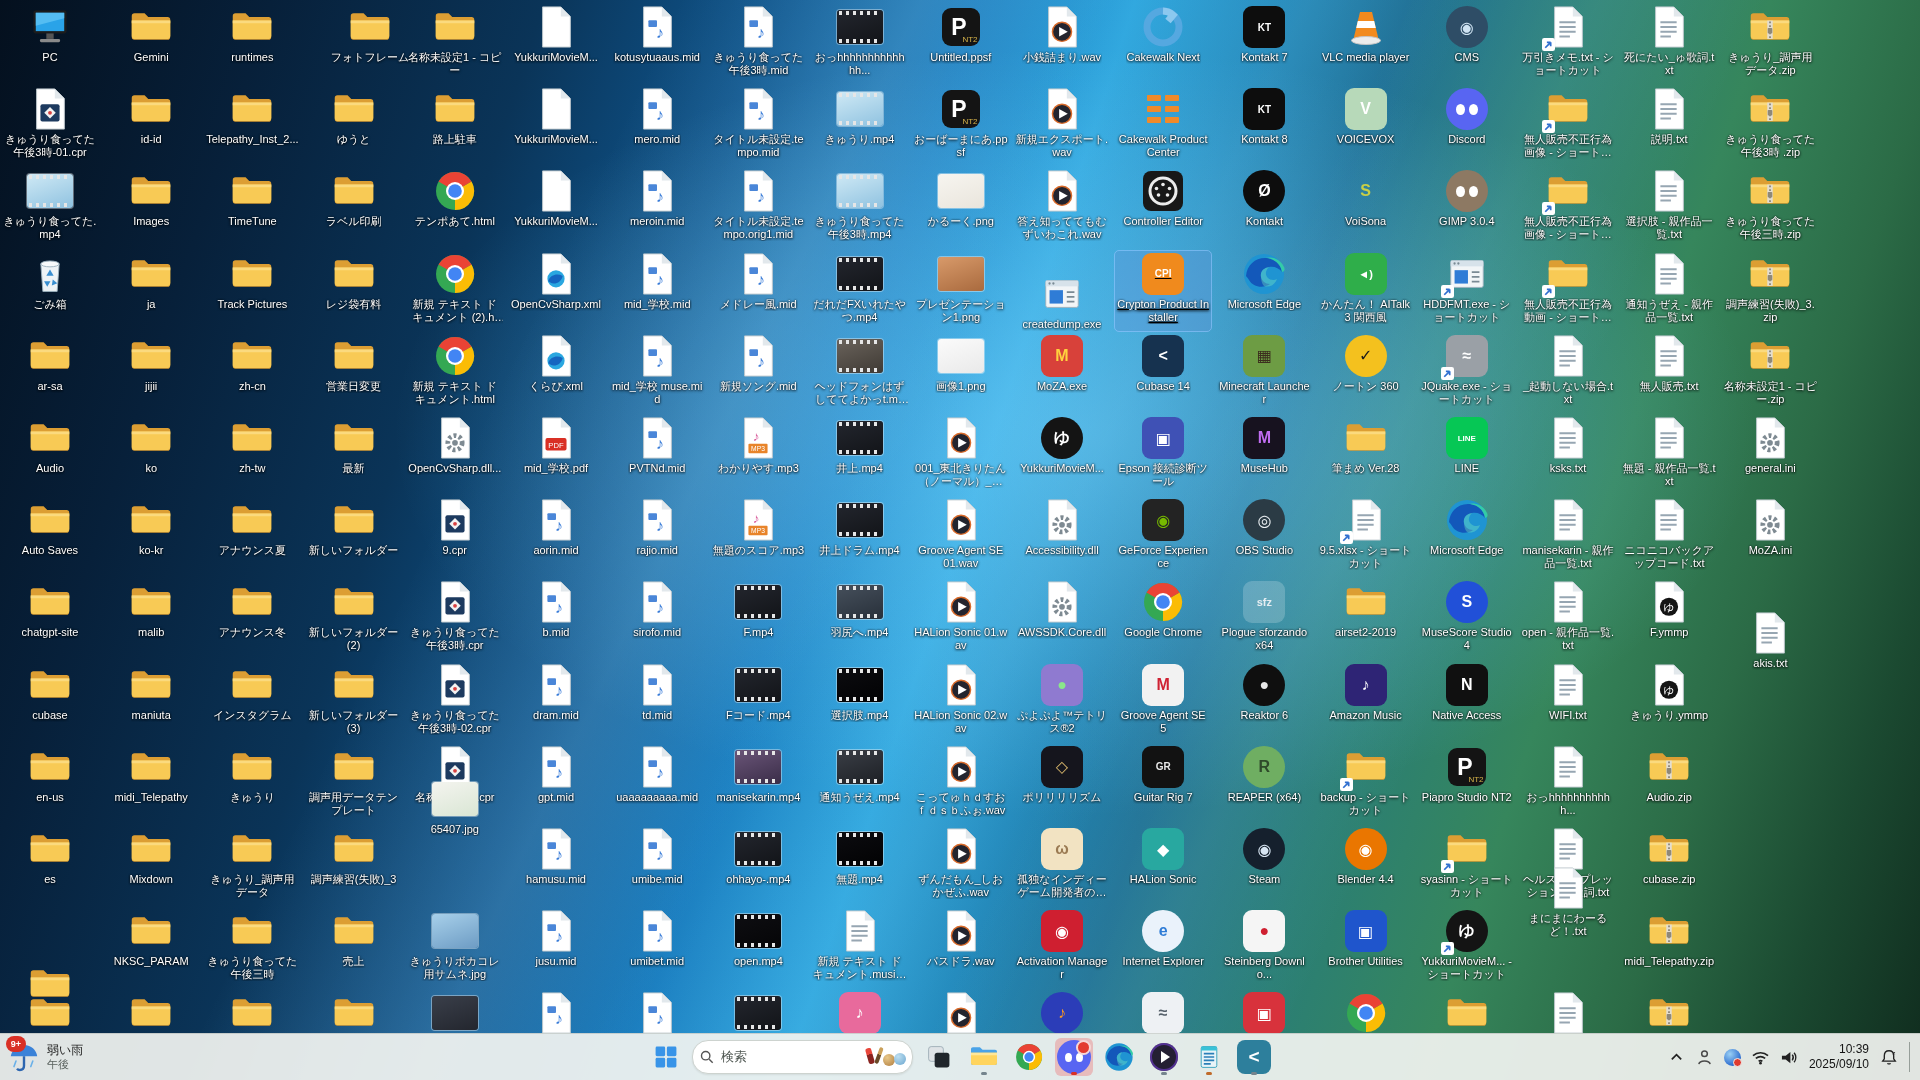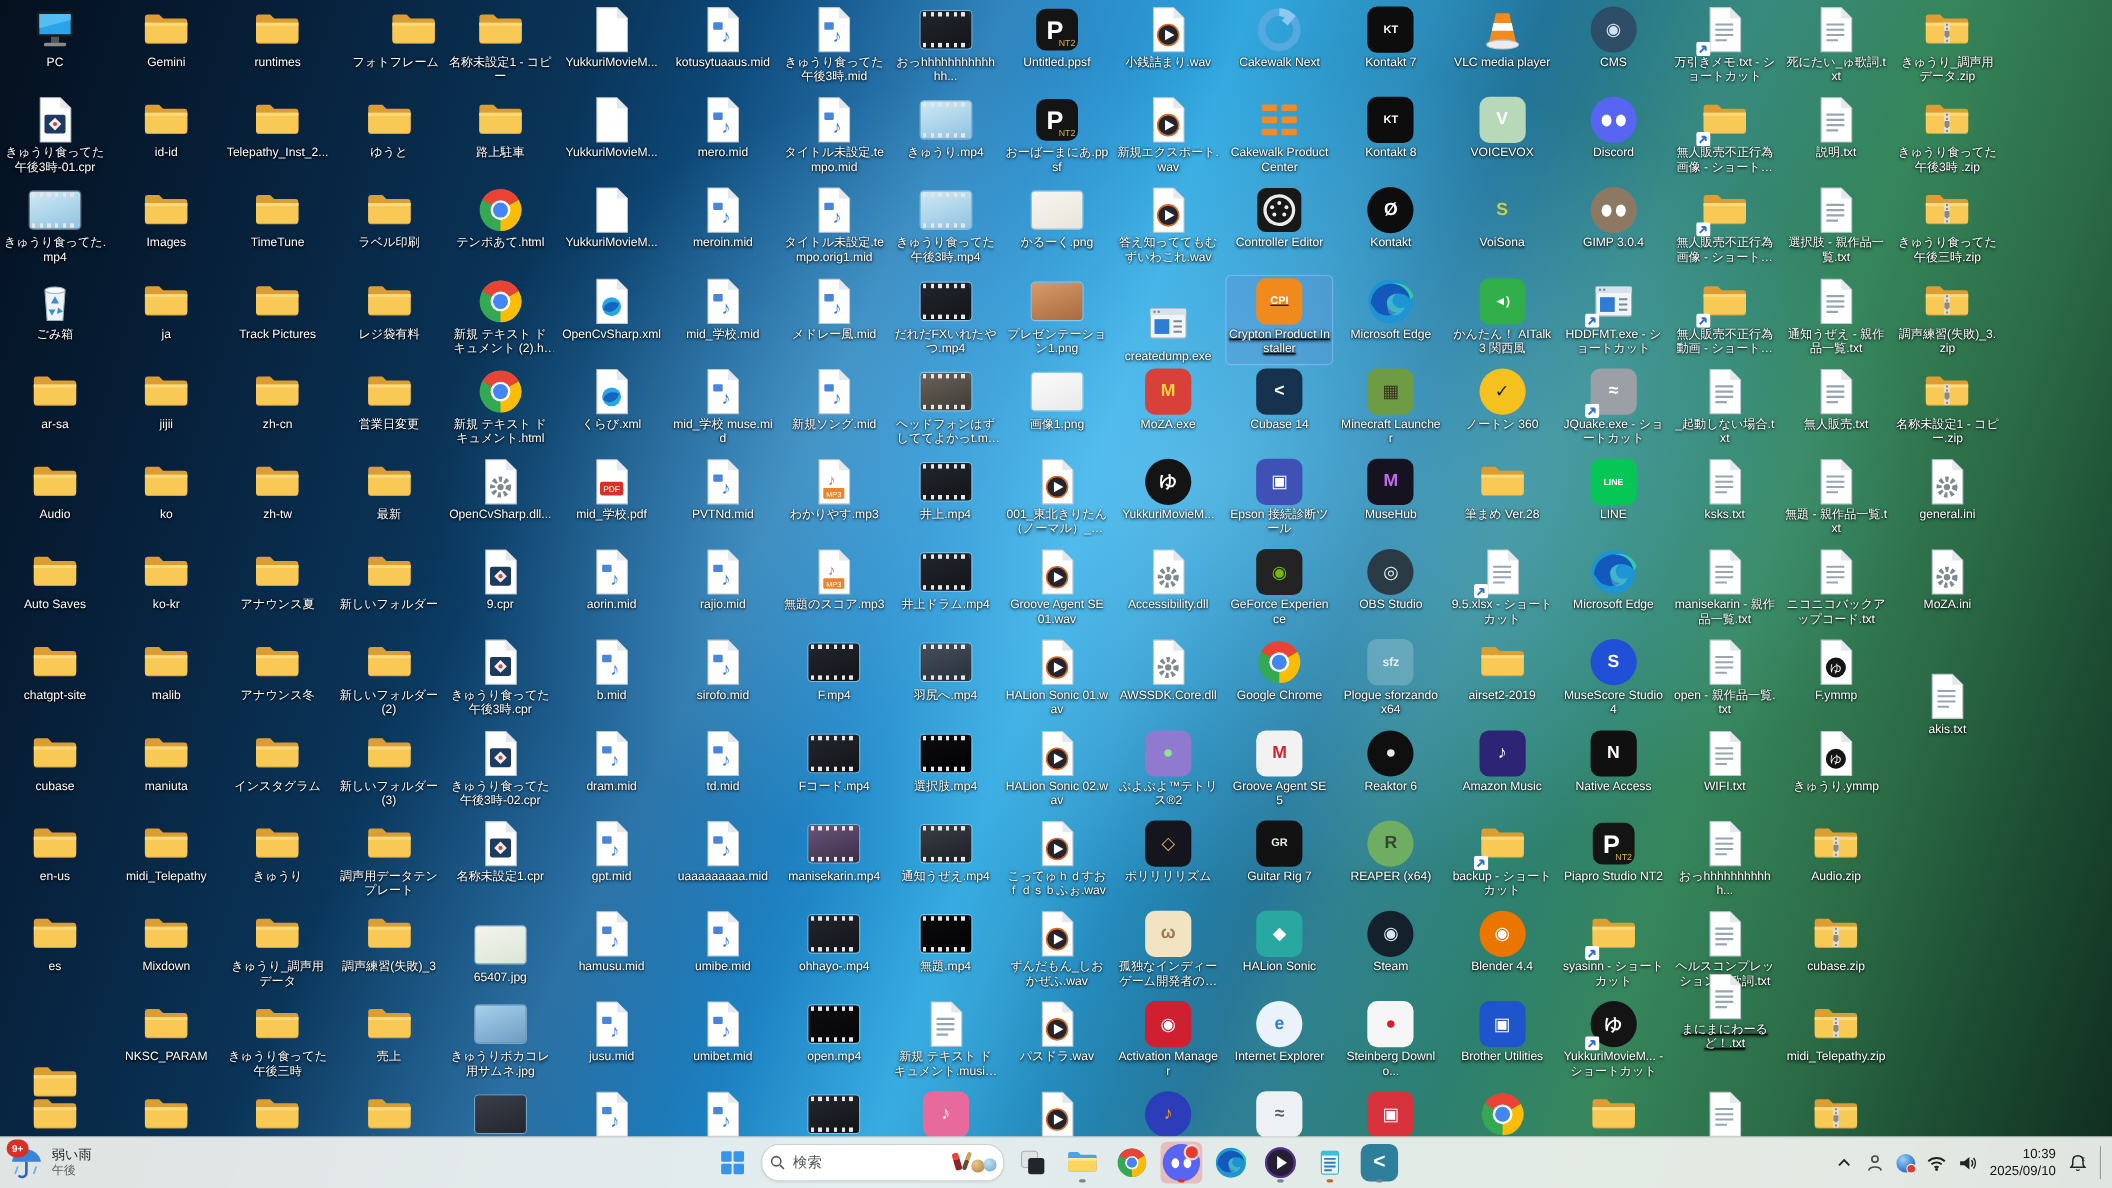"フォトフレーム" div.cell { align-items: flex-end -> none; left: 304px -> 322px }
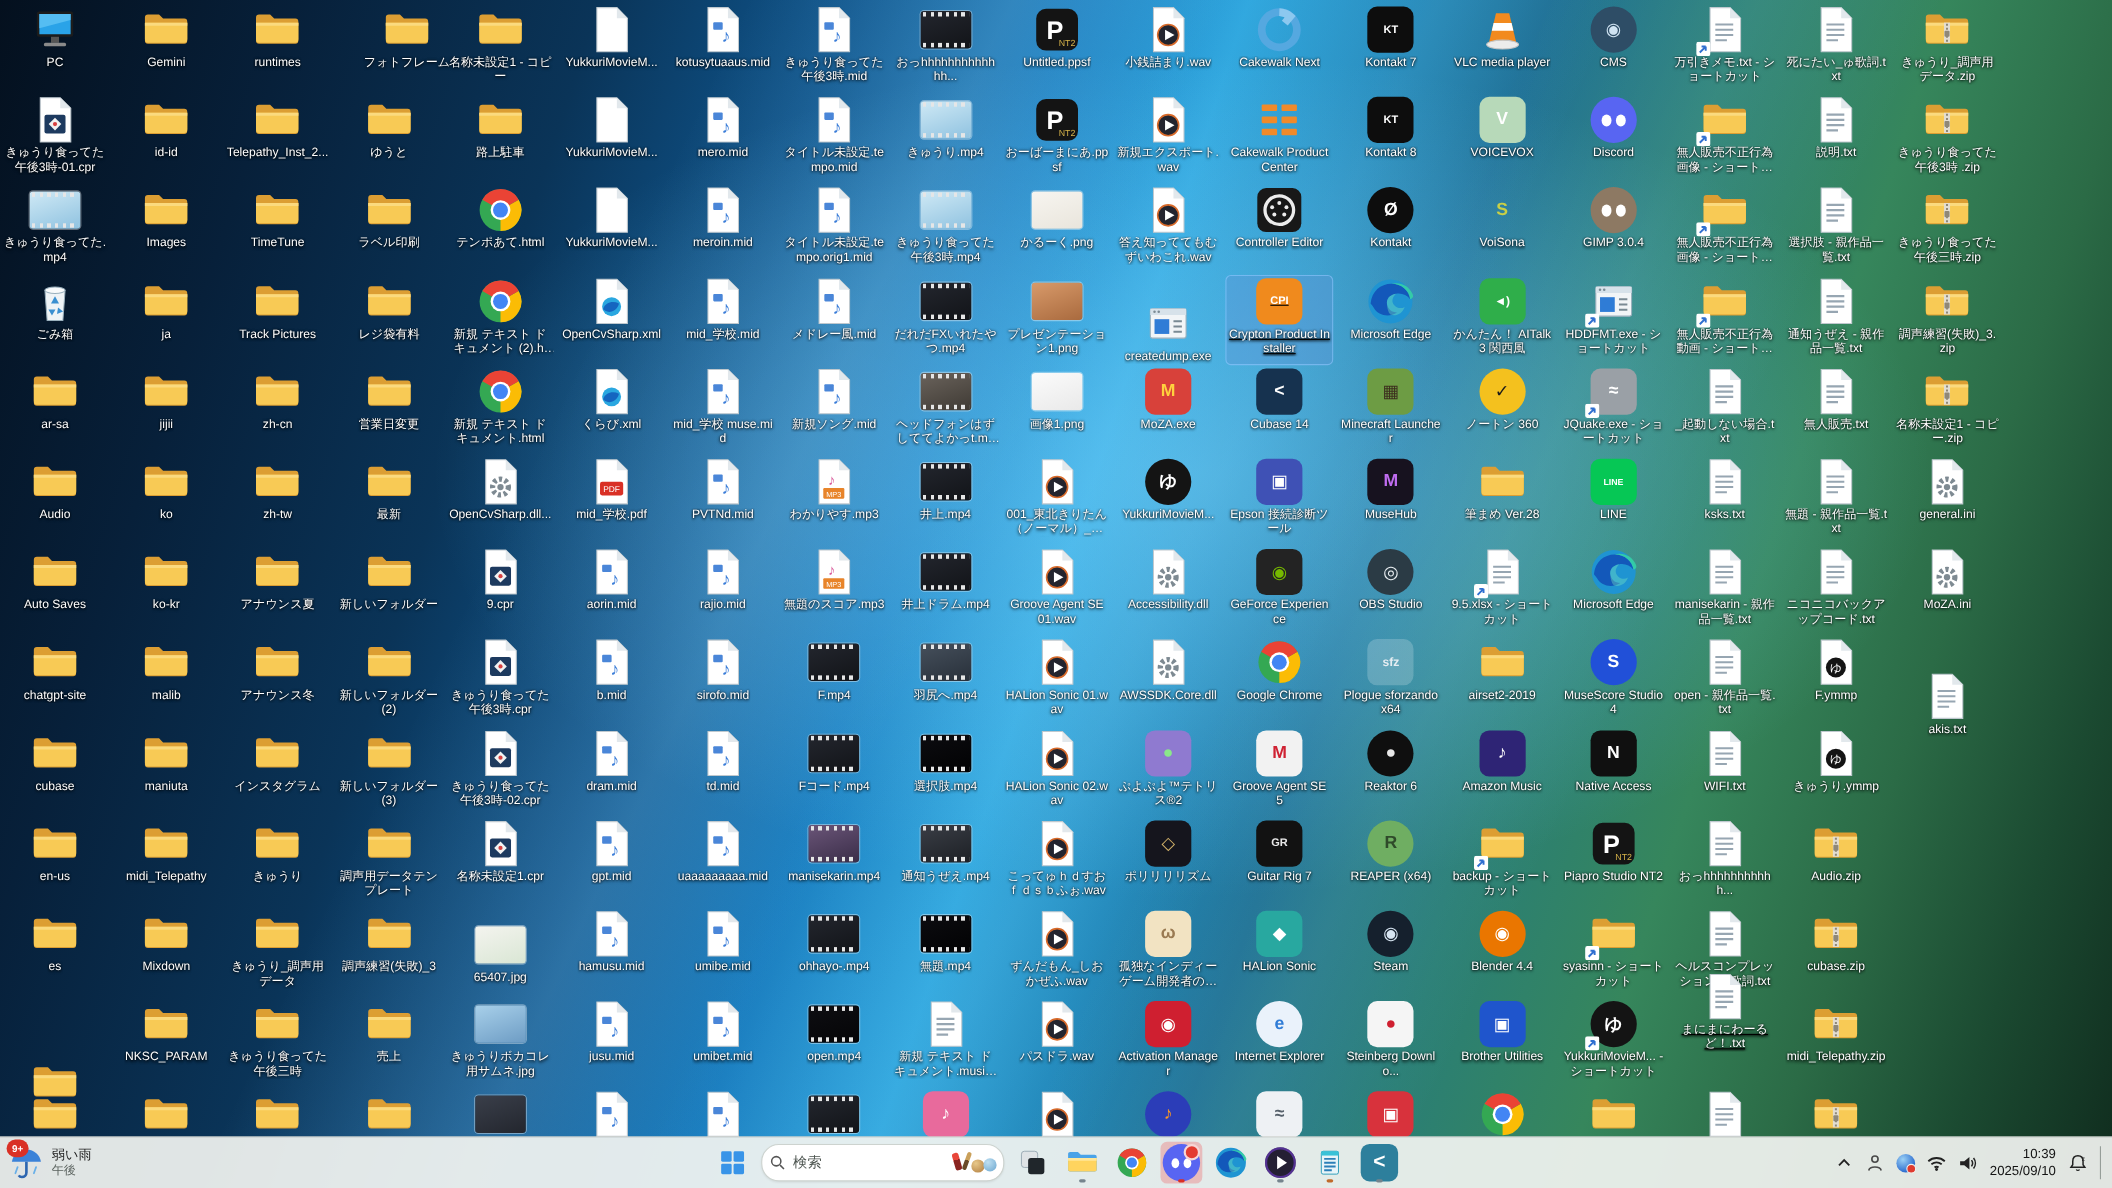"65407.jpg" div.cell { top: 836px -> 776px }
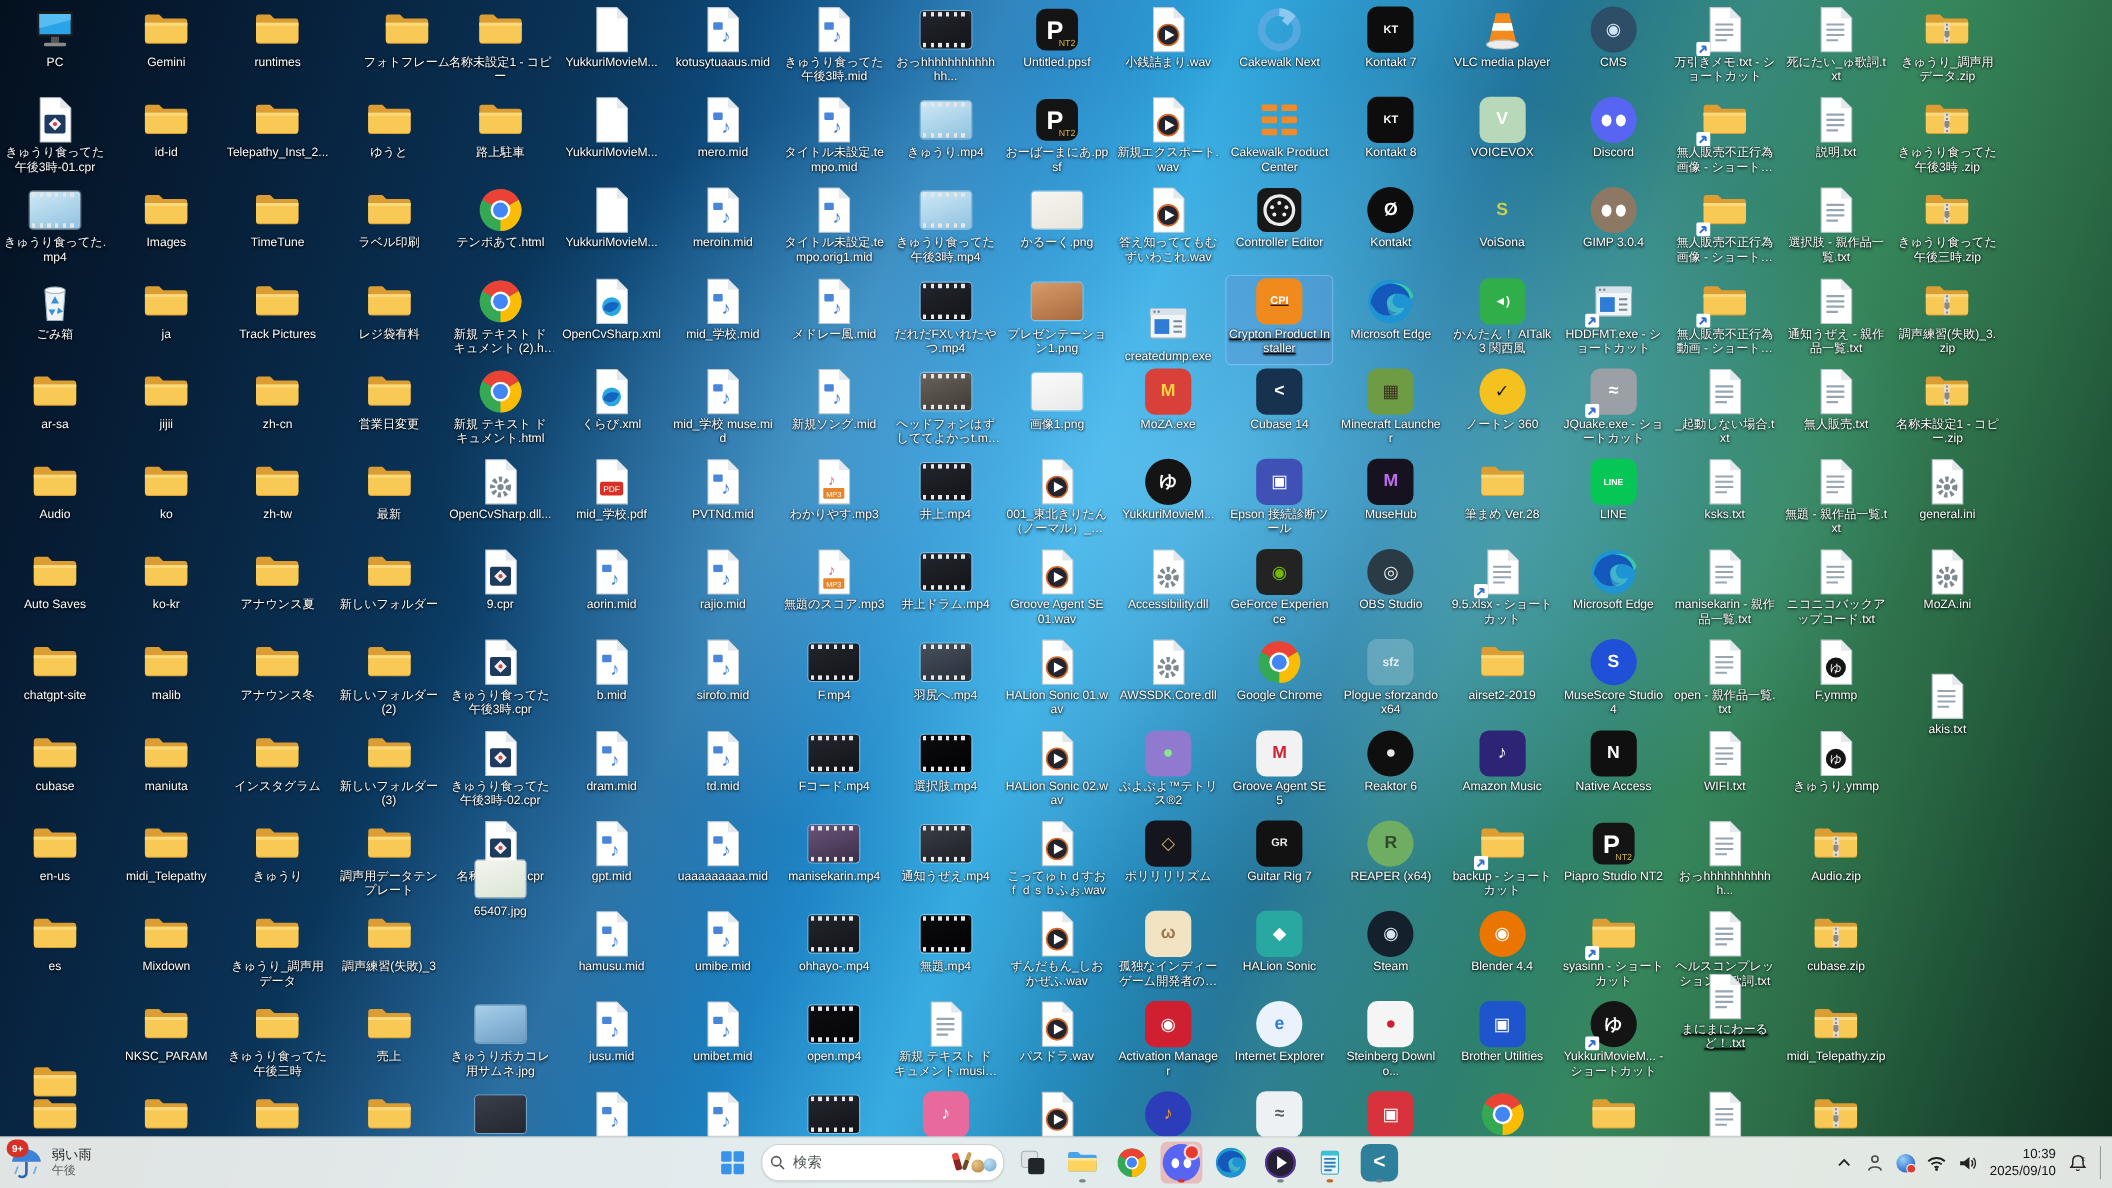"まにまにわーるど！.txt" div.cell { text-decoration: underline -> none; top: 883px -> 865px }
